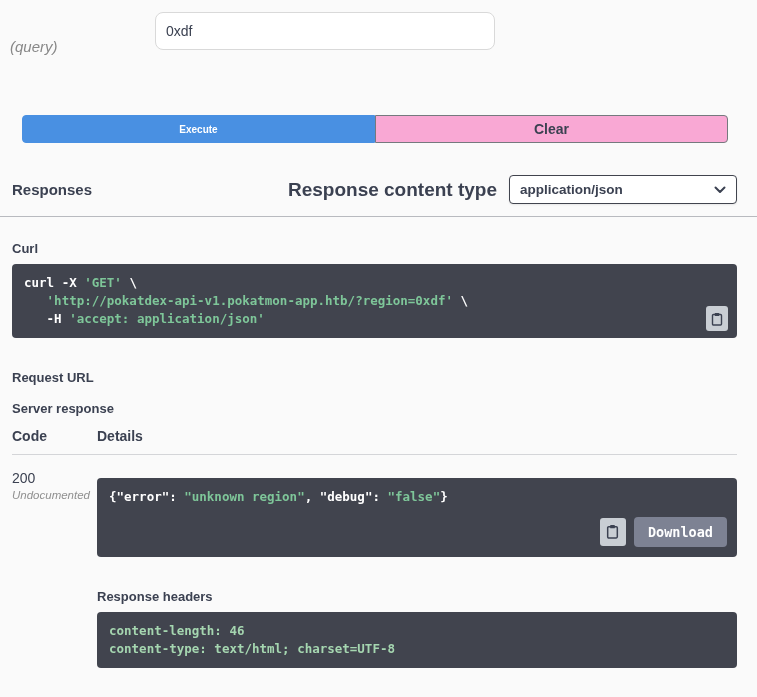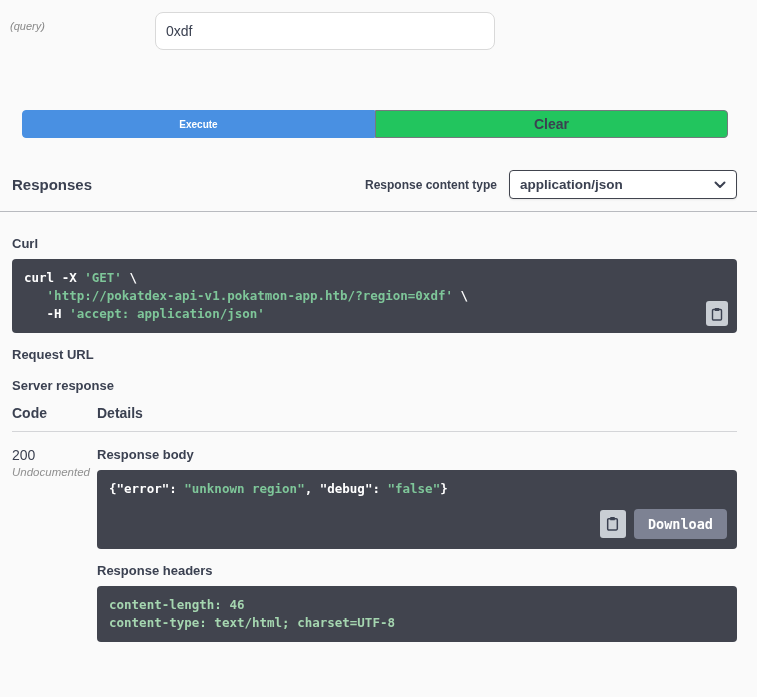"(query)" .param-in { font-size: 11px -> 15px; margin-top: 6px -> 24px }
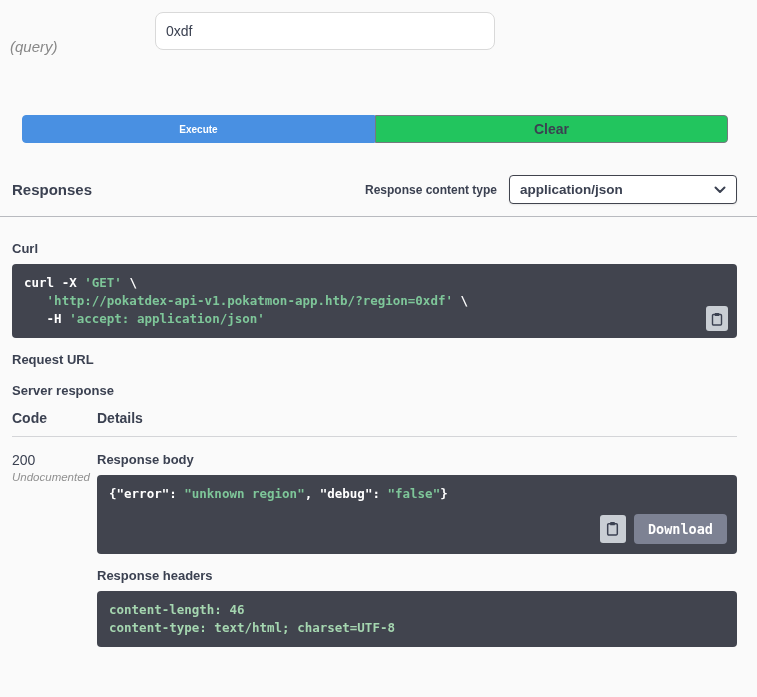"Clear" .btn-clear { background: #22c55e -> #f9a8d4 }
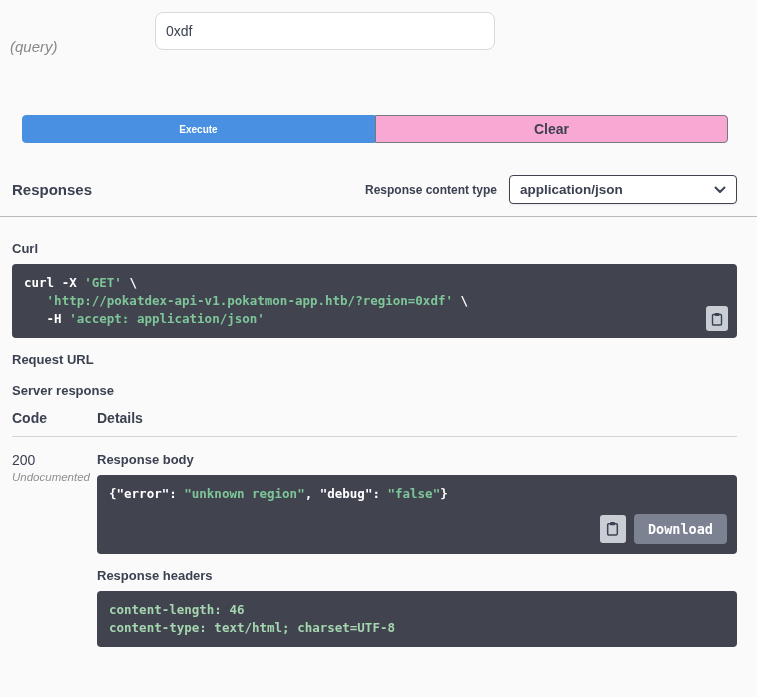"Response content type" .content-type-label { font-size: 12px -> 19px }
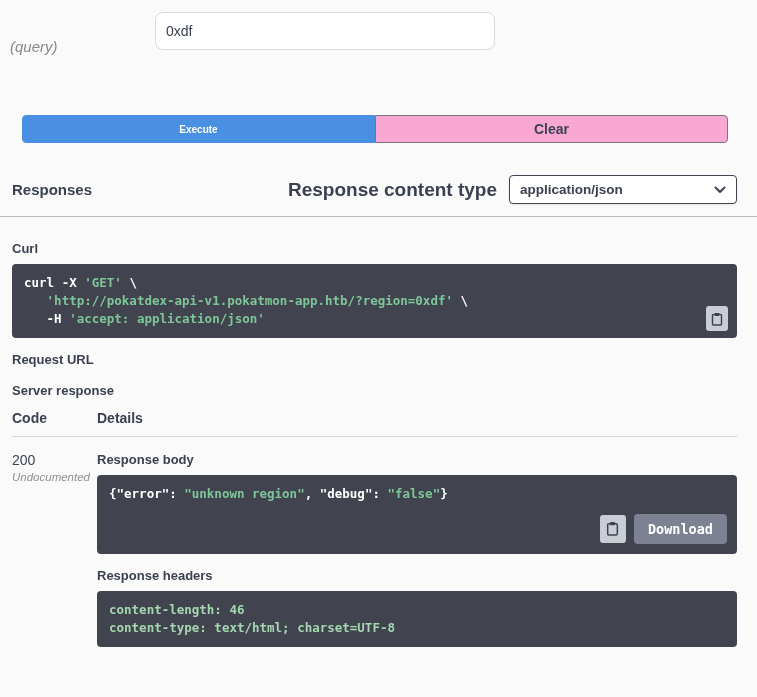"Request URL" .mt14 { margin-top: 14px -> 32px }
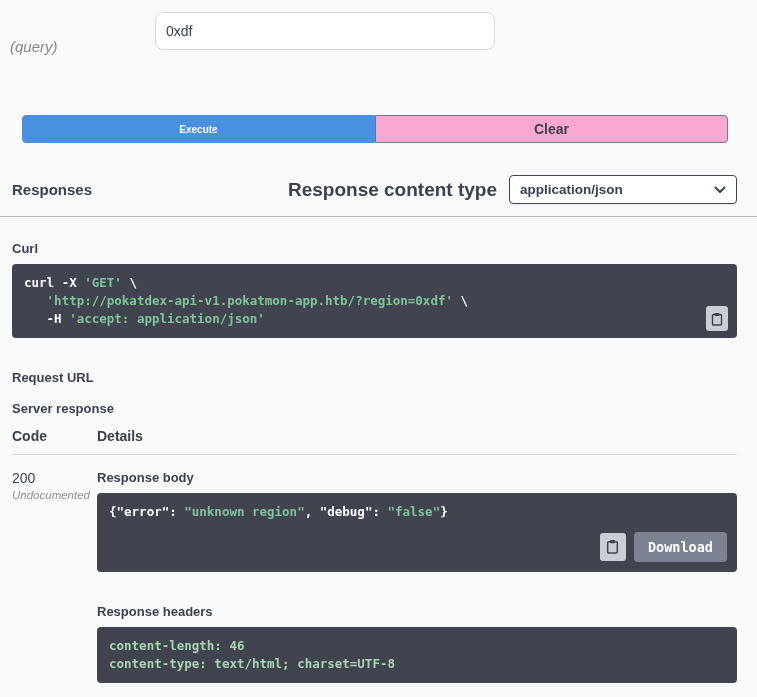"Response body" h5.block-label { html: <h5>Response body</h5> -> none }
